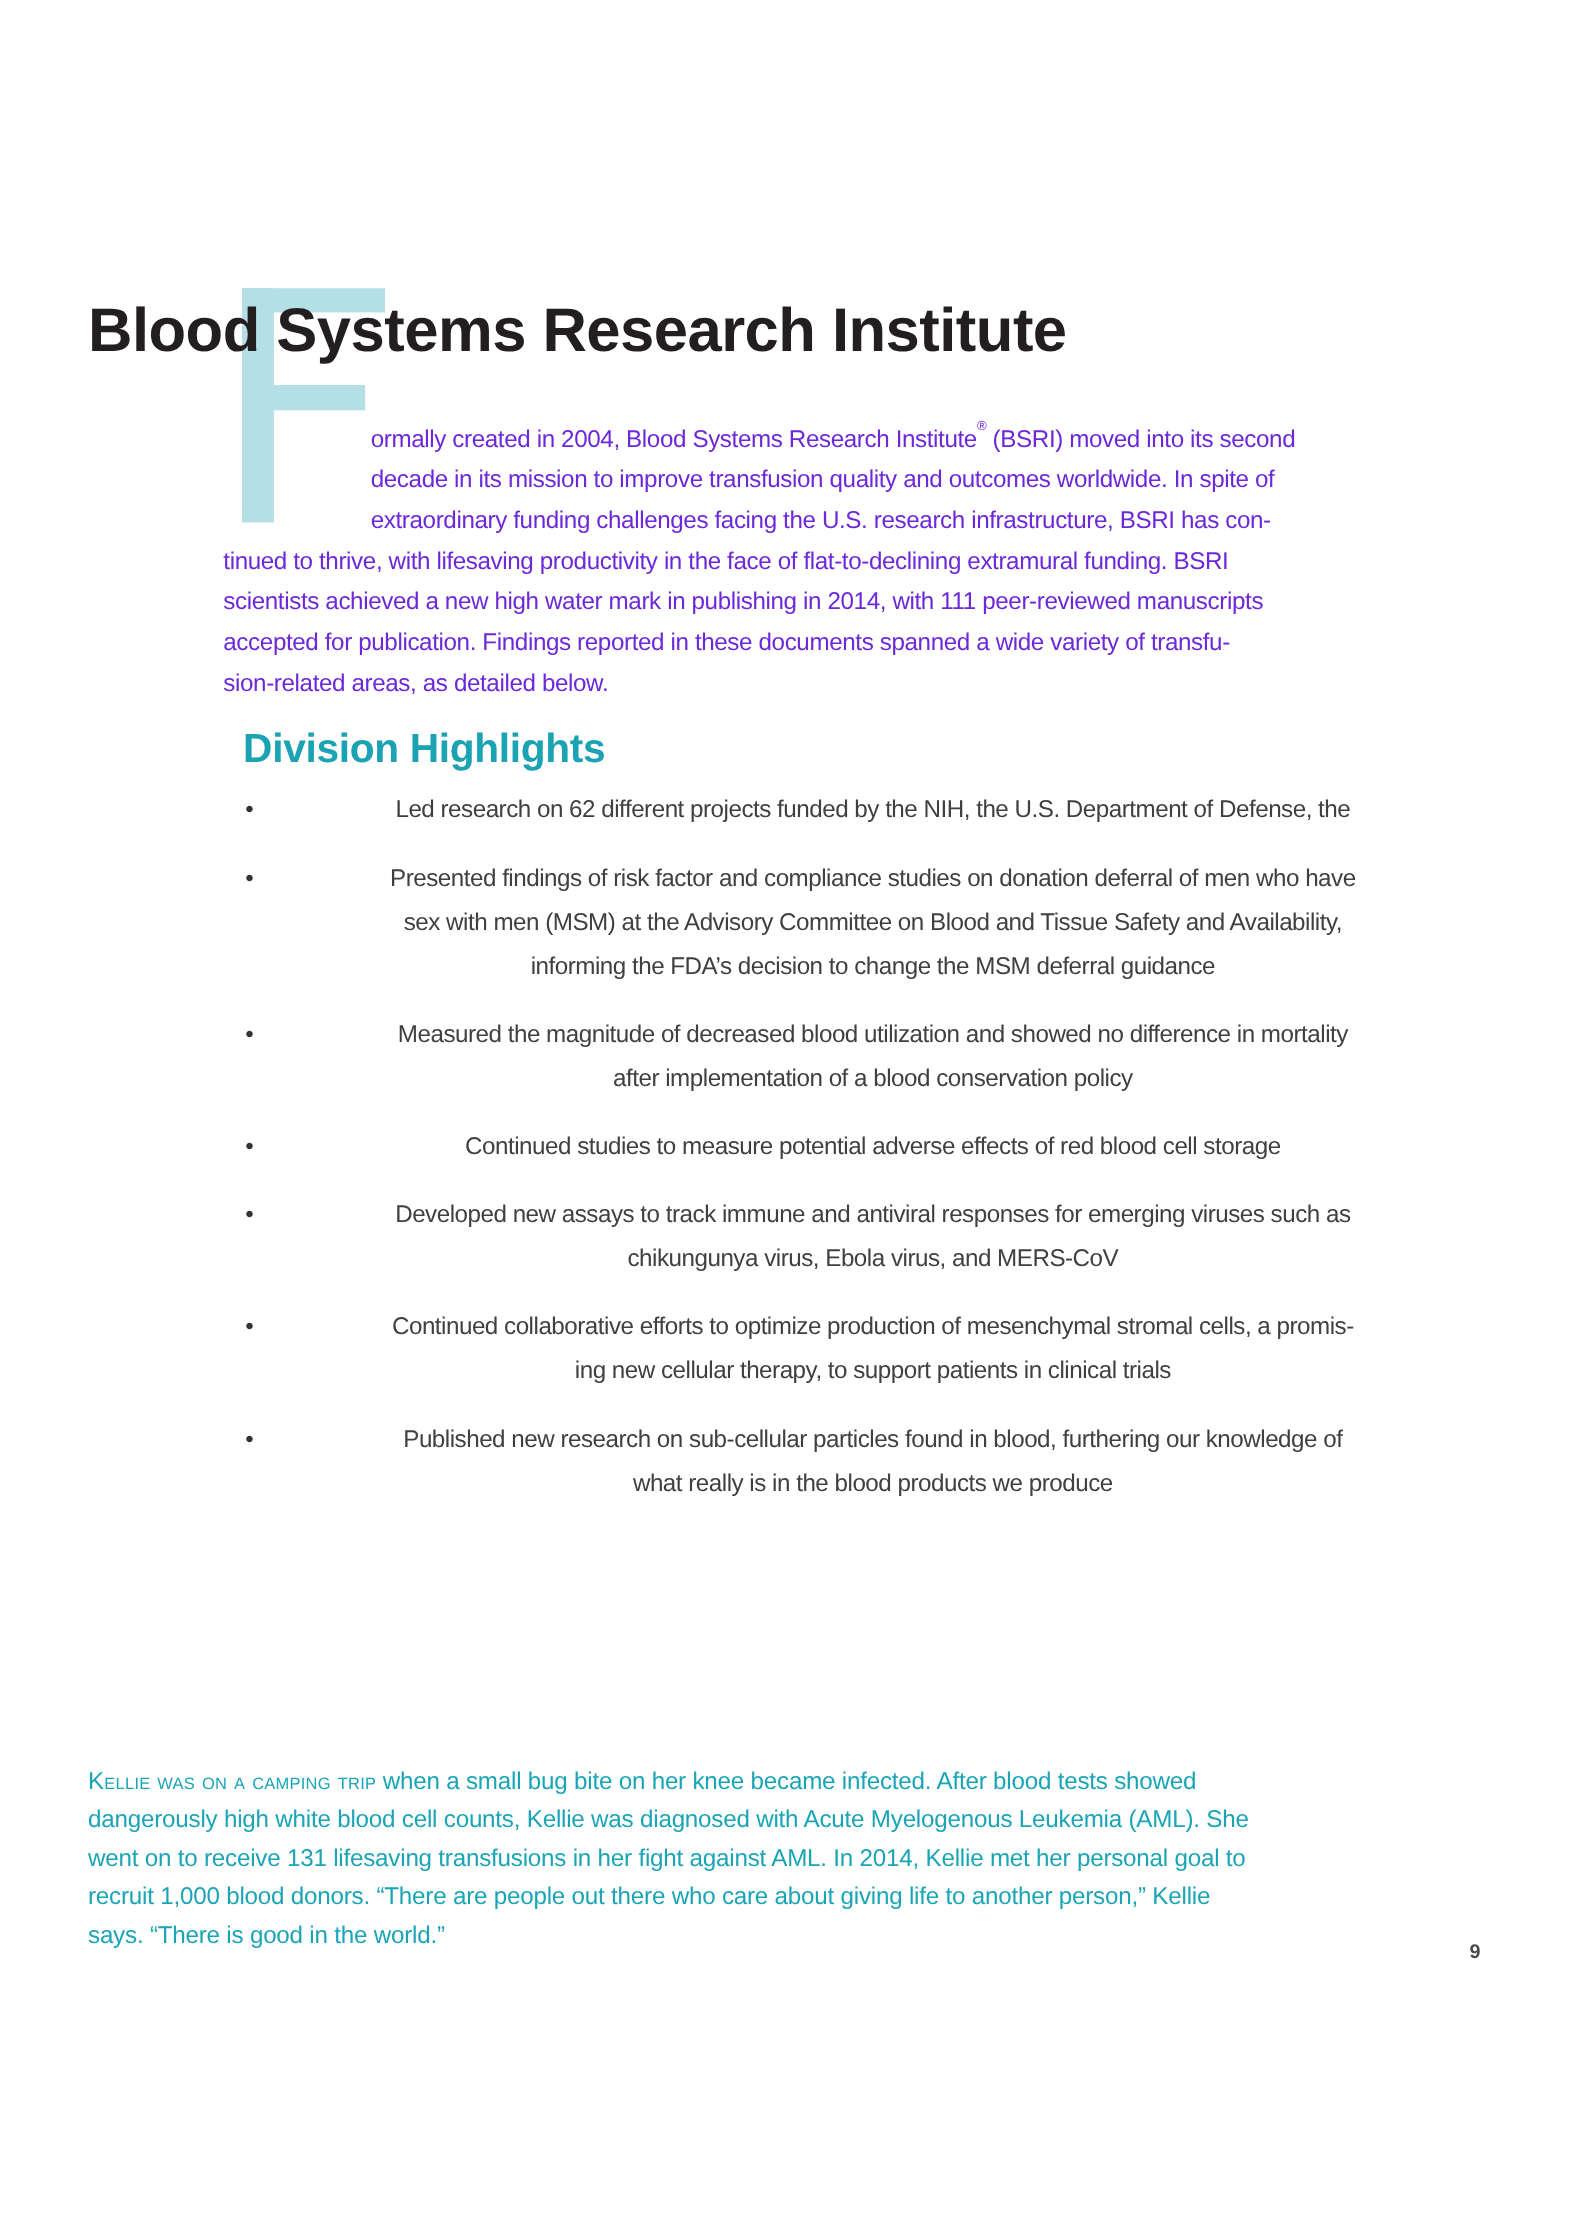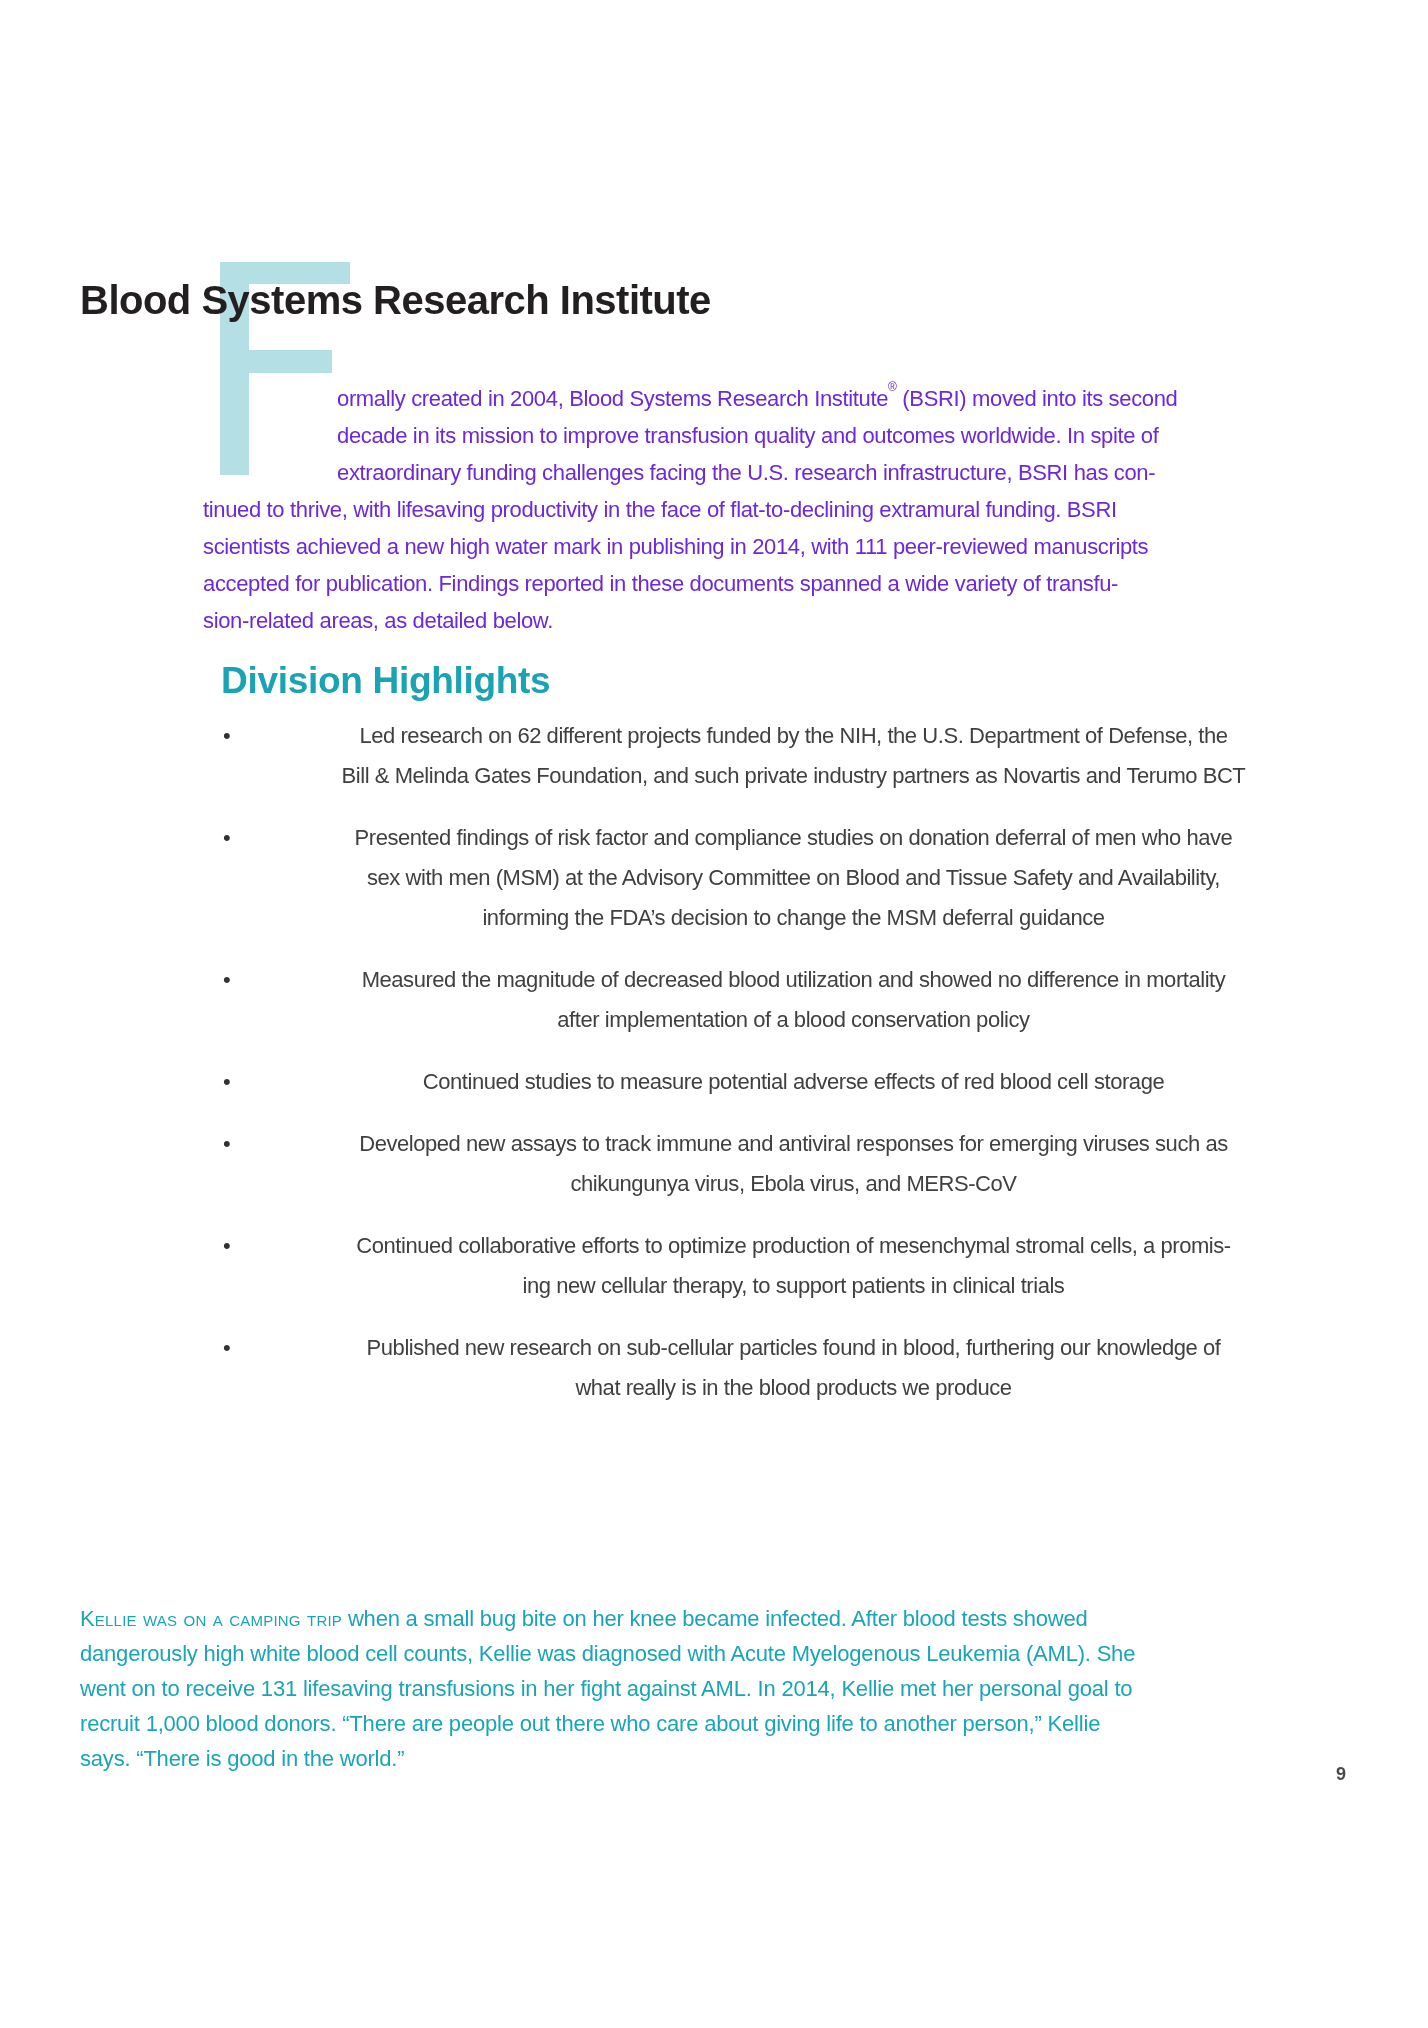"Blood Systems Research Institute" .title { font-size: 40px -> 56px }
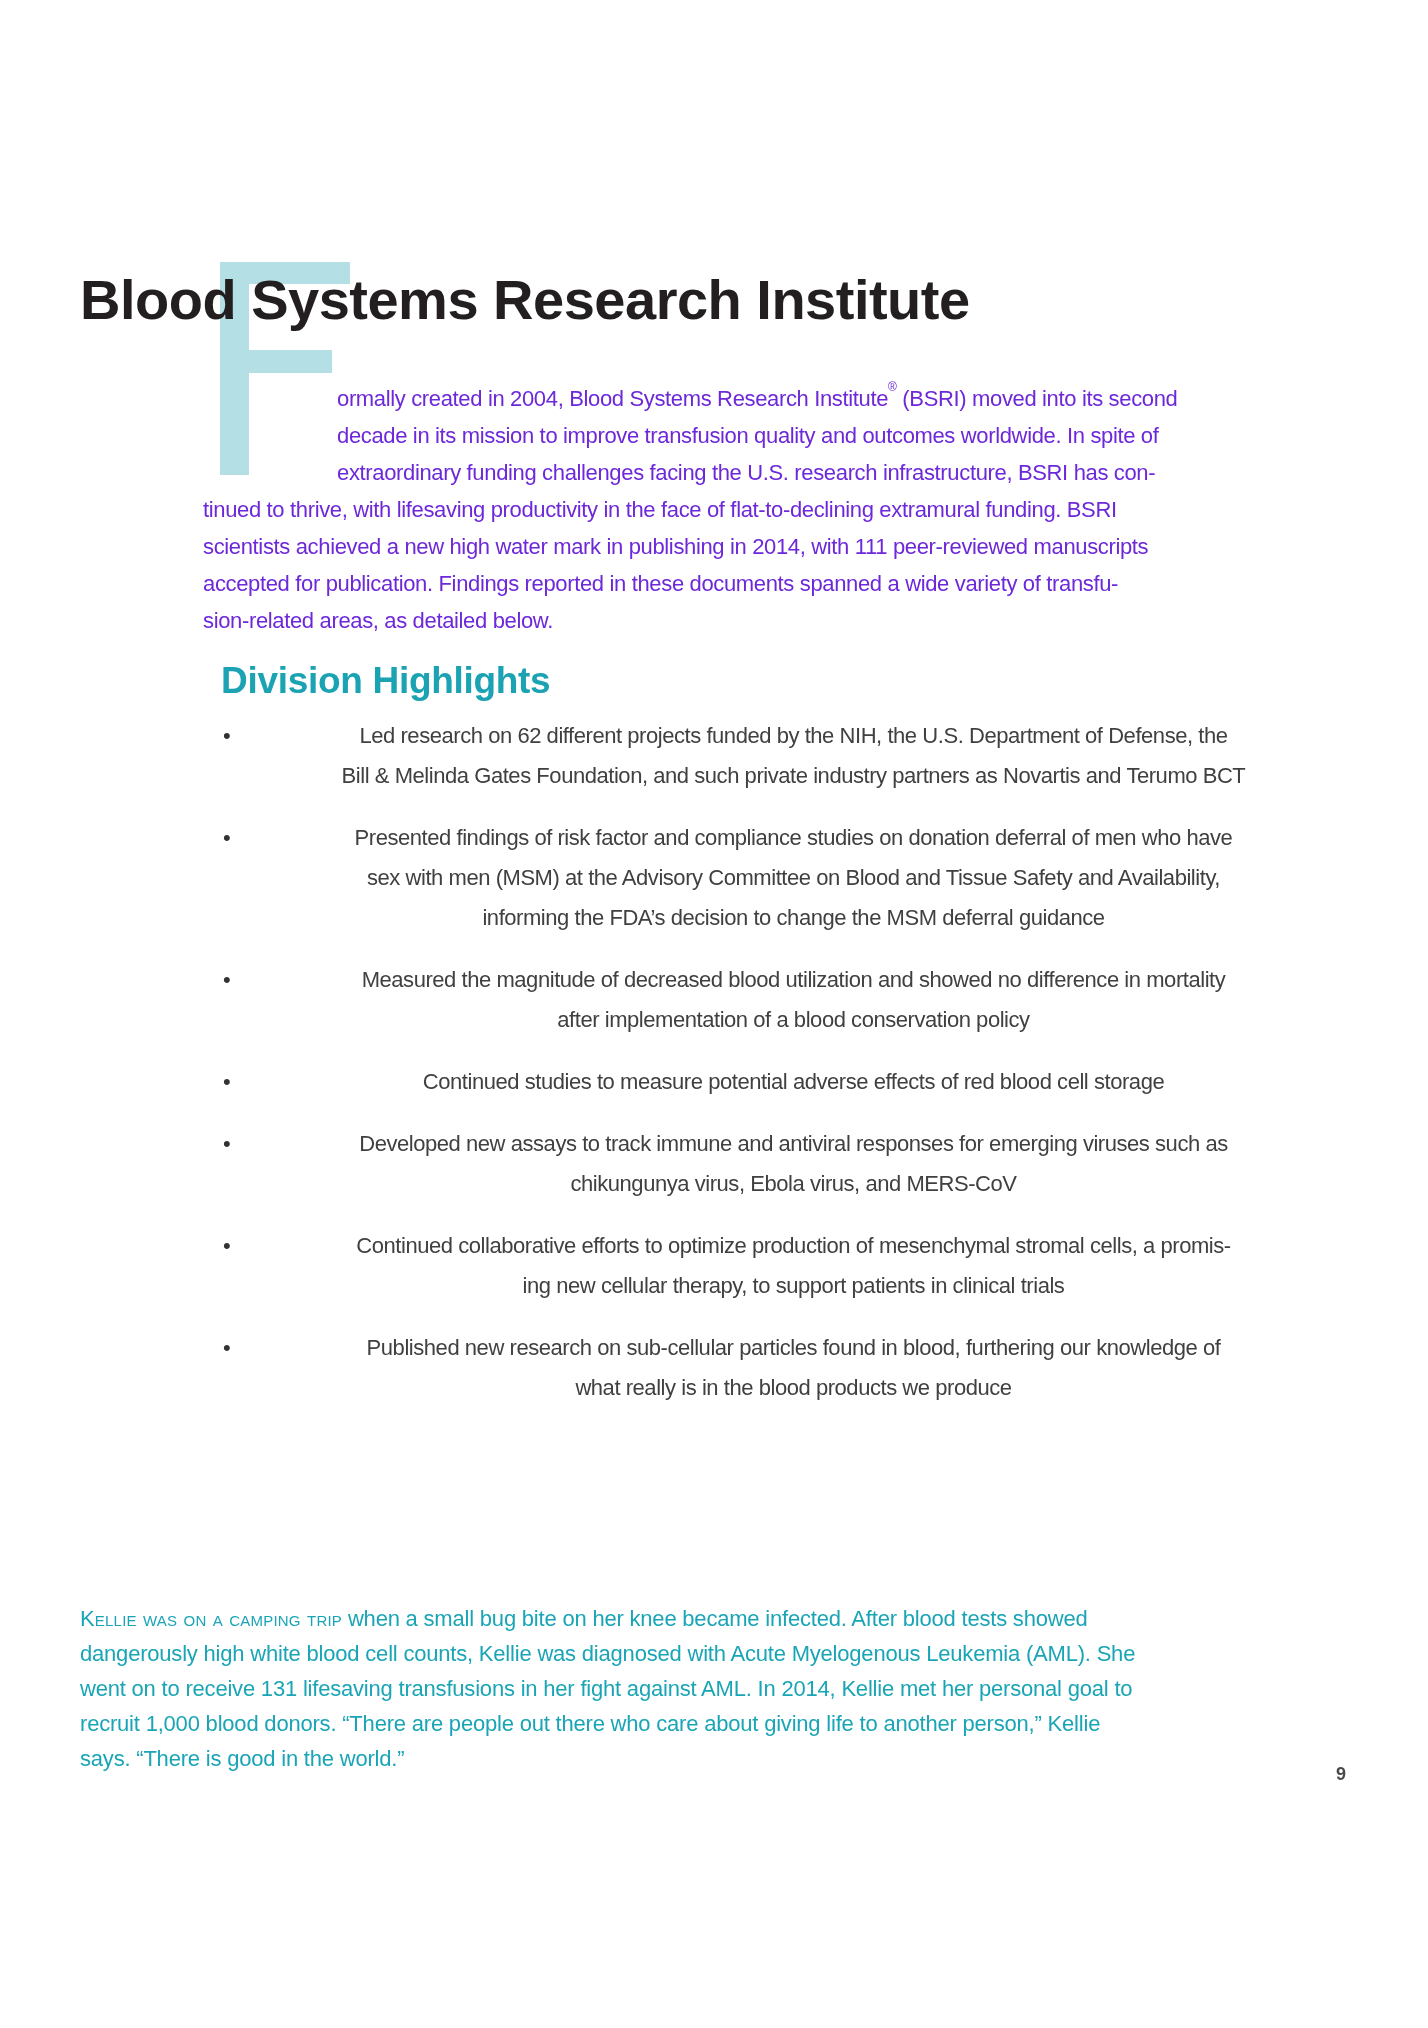"Bill & Melinda Gates Foundation," div.line { html: <div>Bill &amp; Melinda Gates Foundation, and such private industry partners as Novartis and Terumo BCT</div> -> none }
